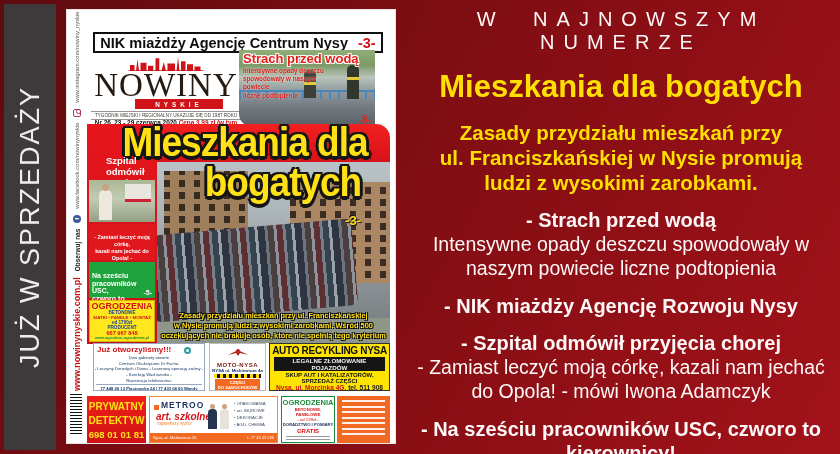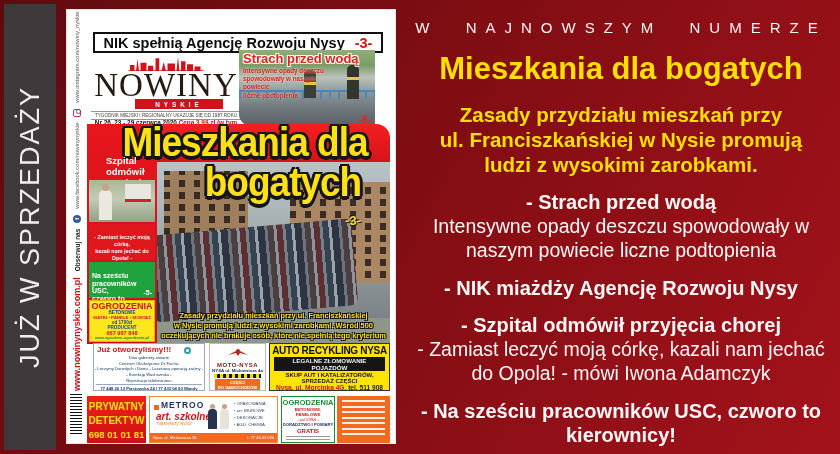"W NAJNOWSZYM NUMERZE" .kicker { font-size: 15px -> 20px; margin-top: 19px -> 8px }
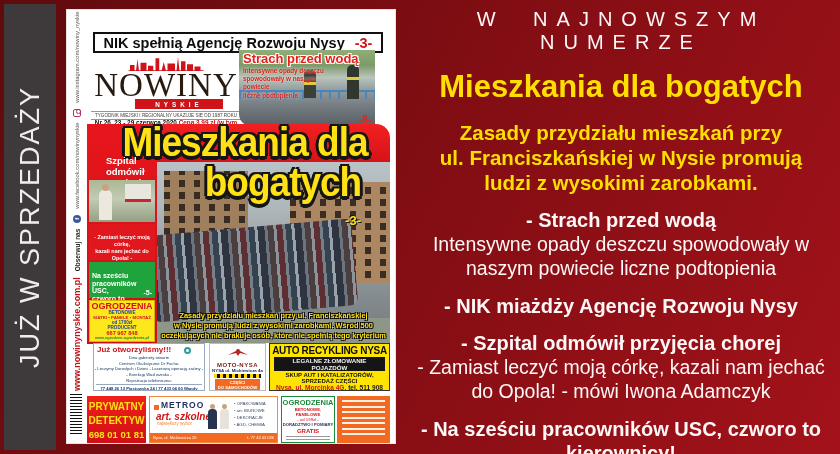"NIK spełnią Agencję Rozwoju Nysy" span { text: spełnią Agencję Rozwoju -> miażdży Agencję Centrum }
